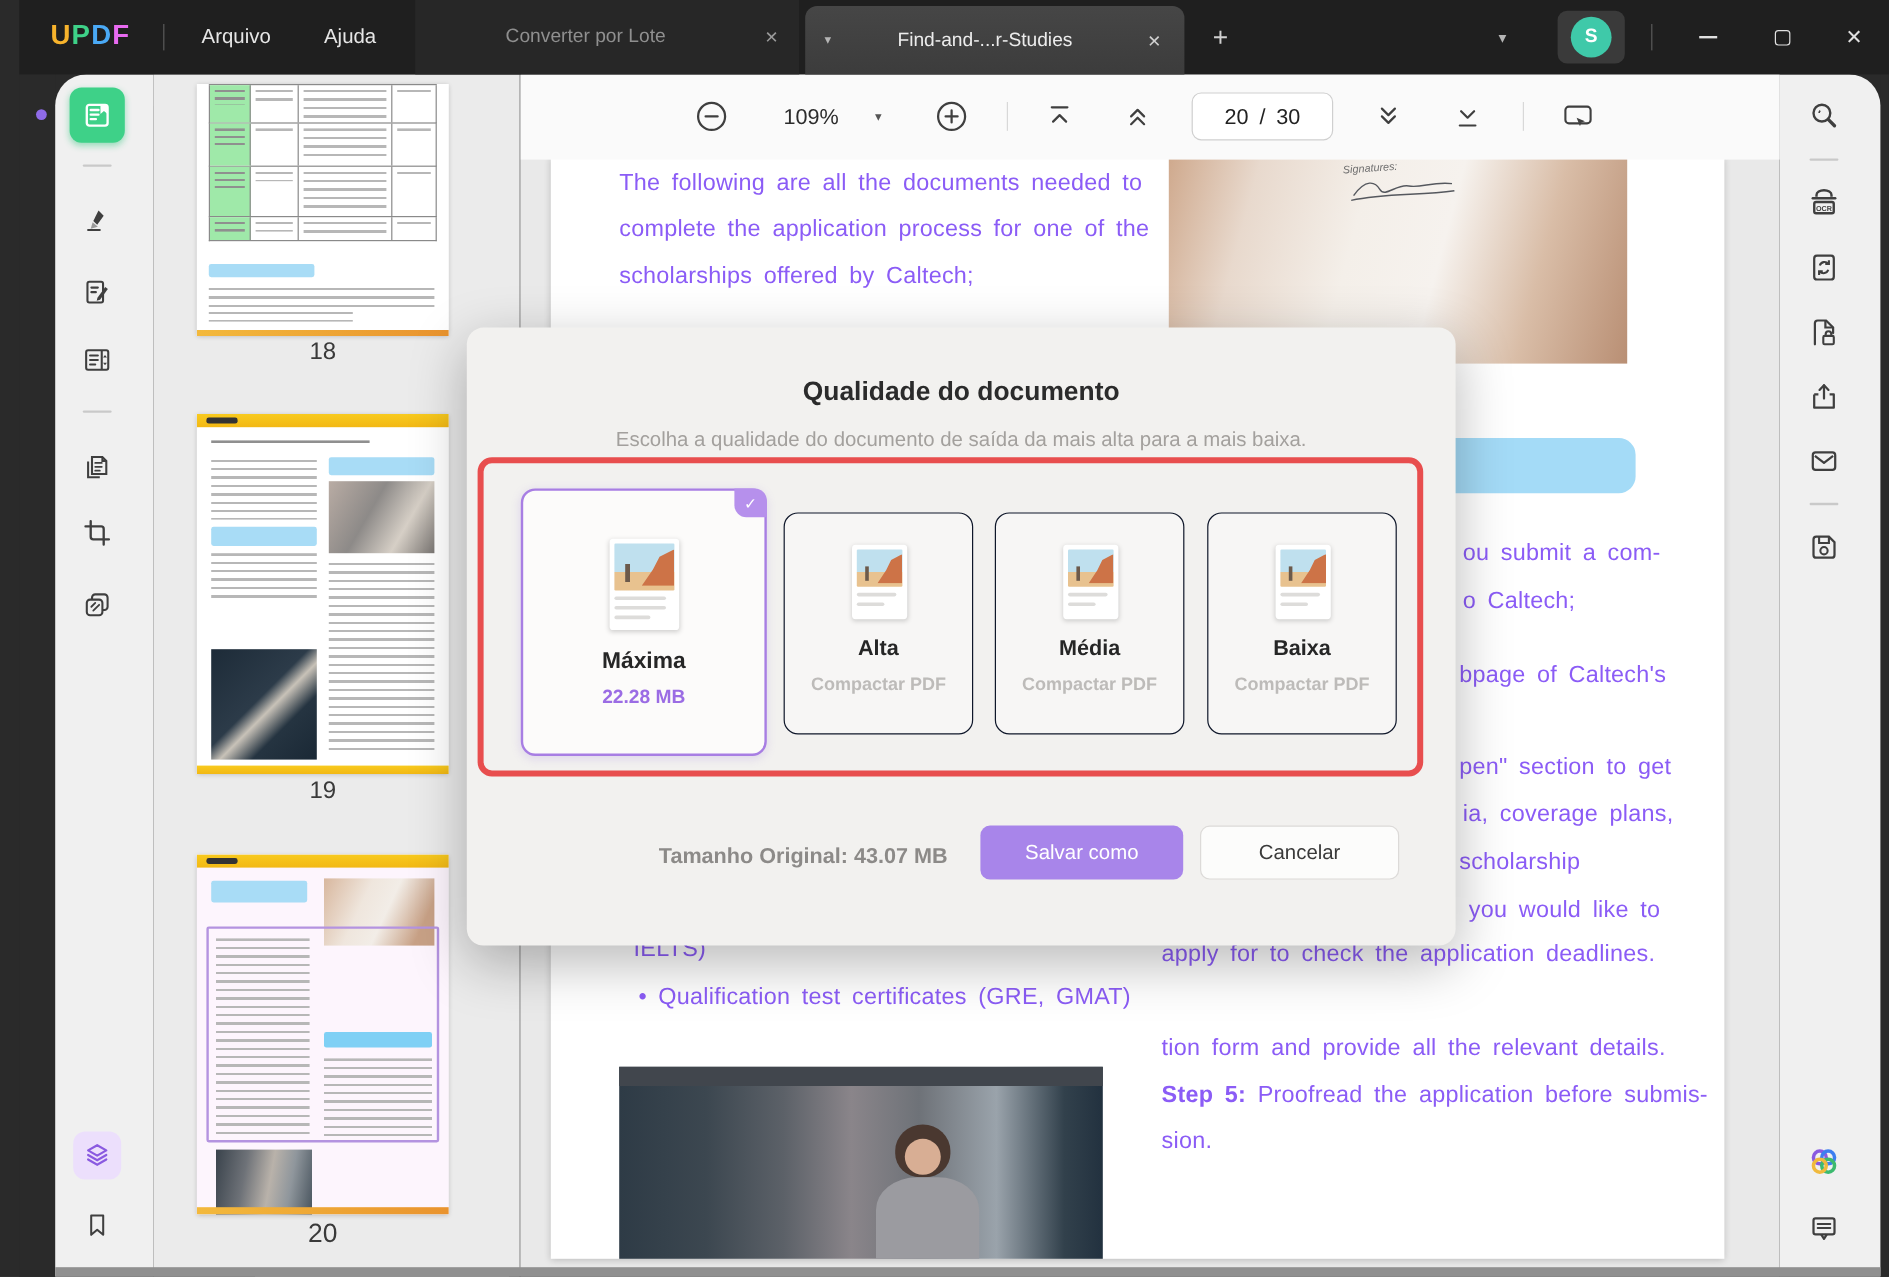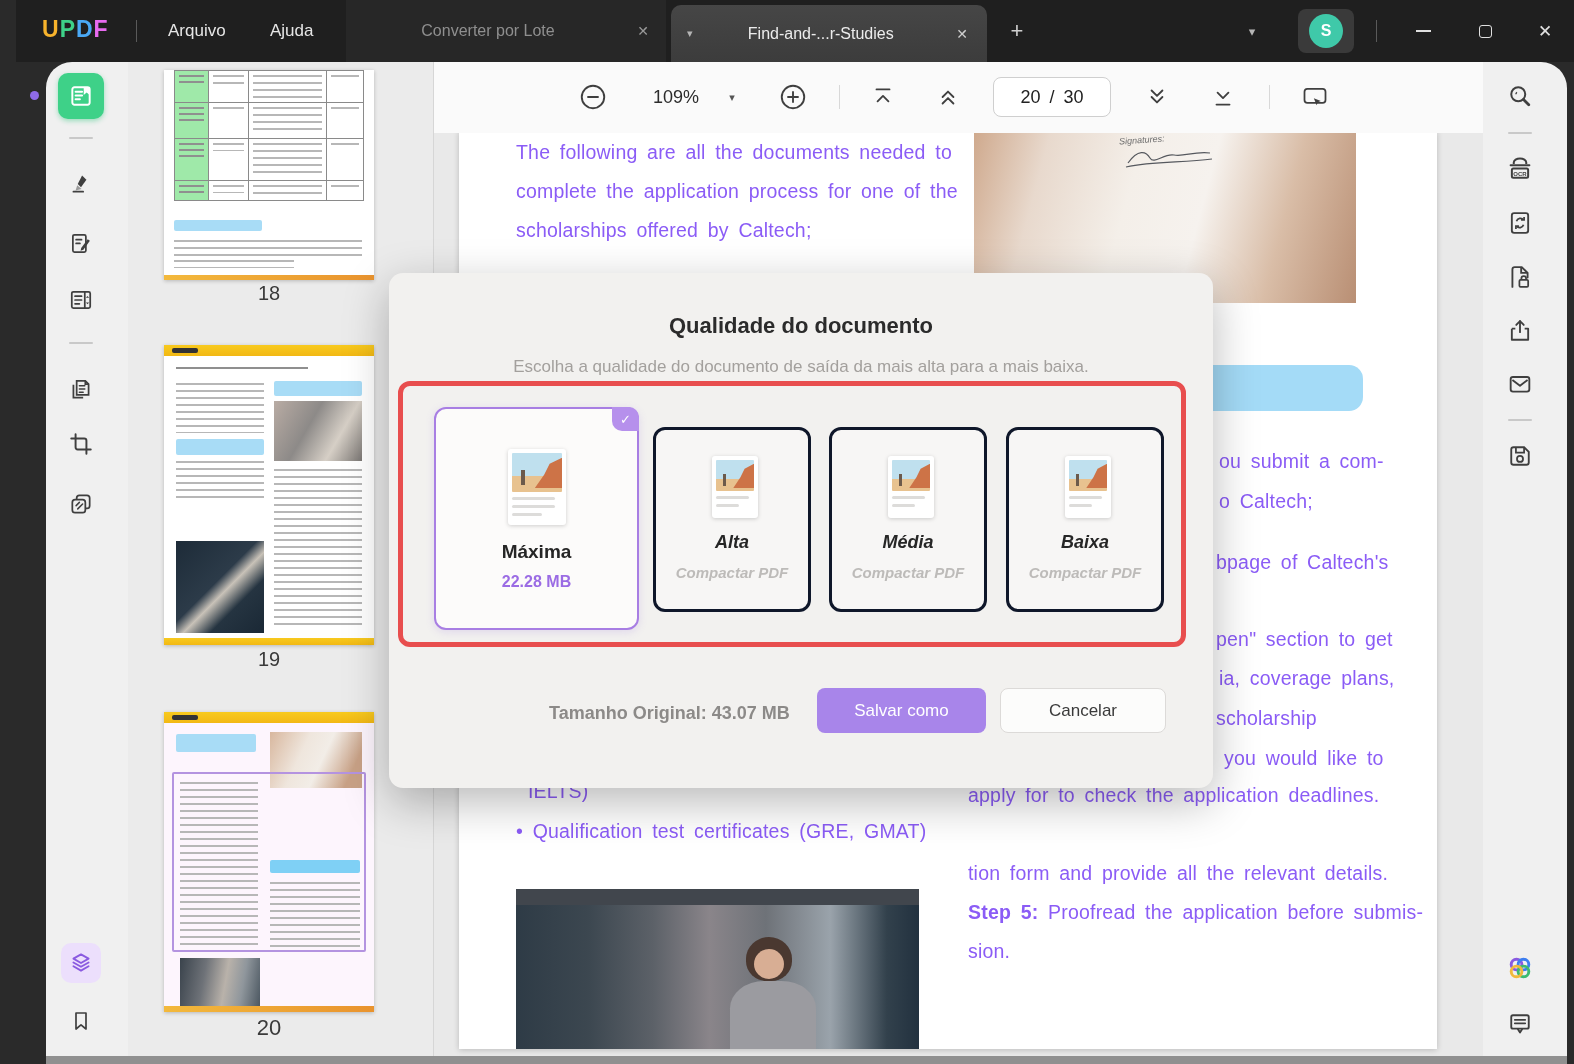"Alta" .card-sm { border: 3px solid #0f172a -> 1px solid #0f172a; font-style: italic -> none }
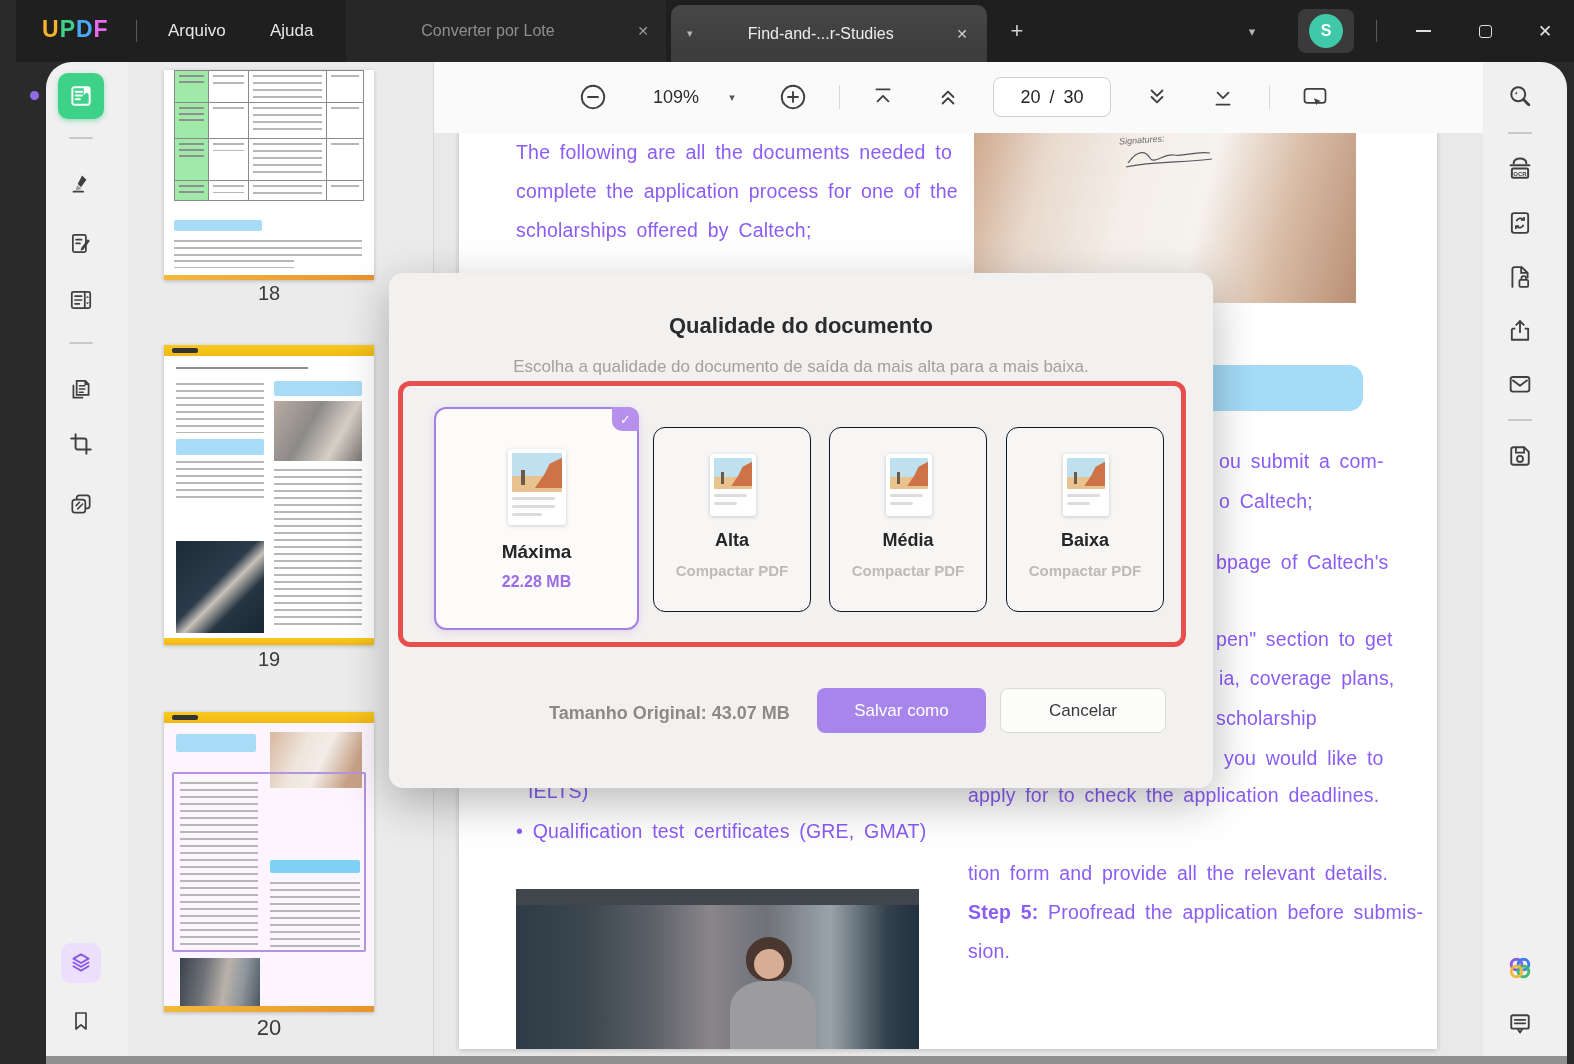"• Qualification test certificates (GRE," div.abs { left: 57px -> 73px }
